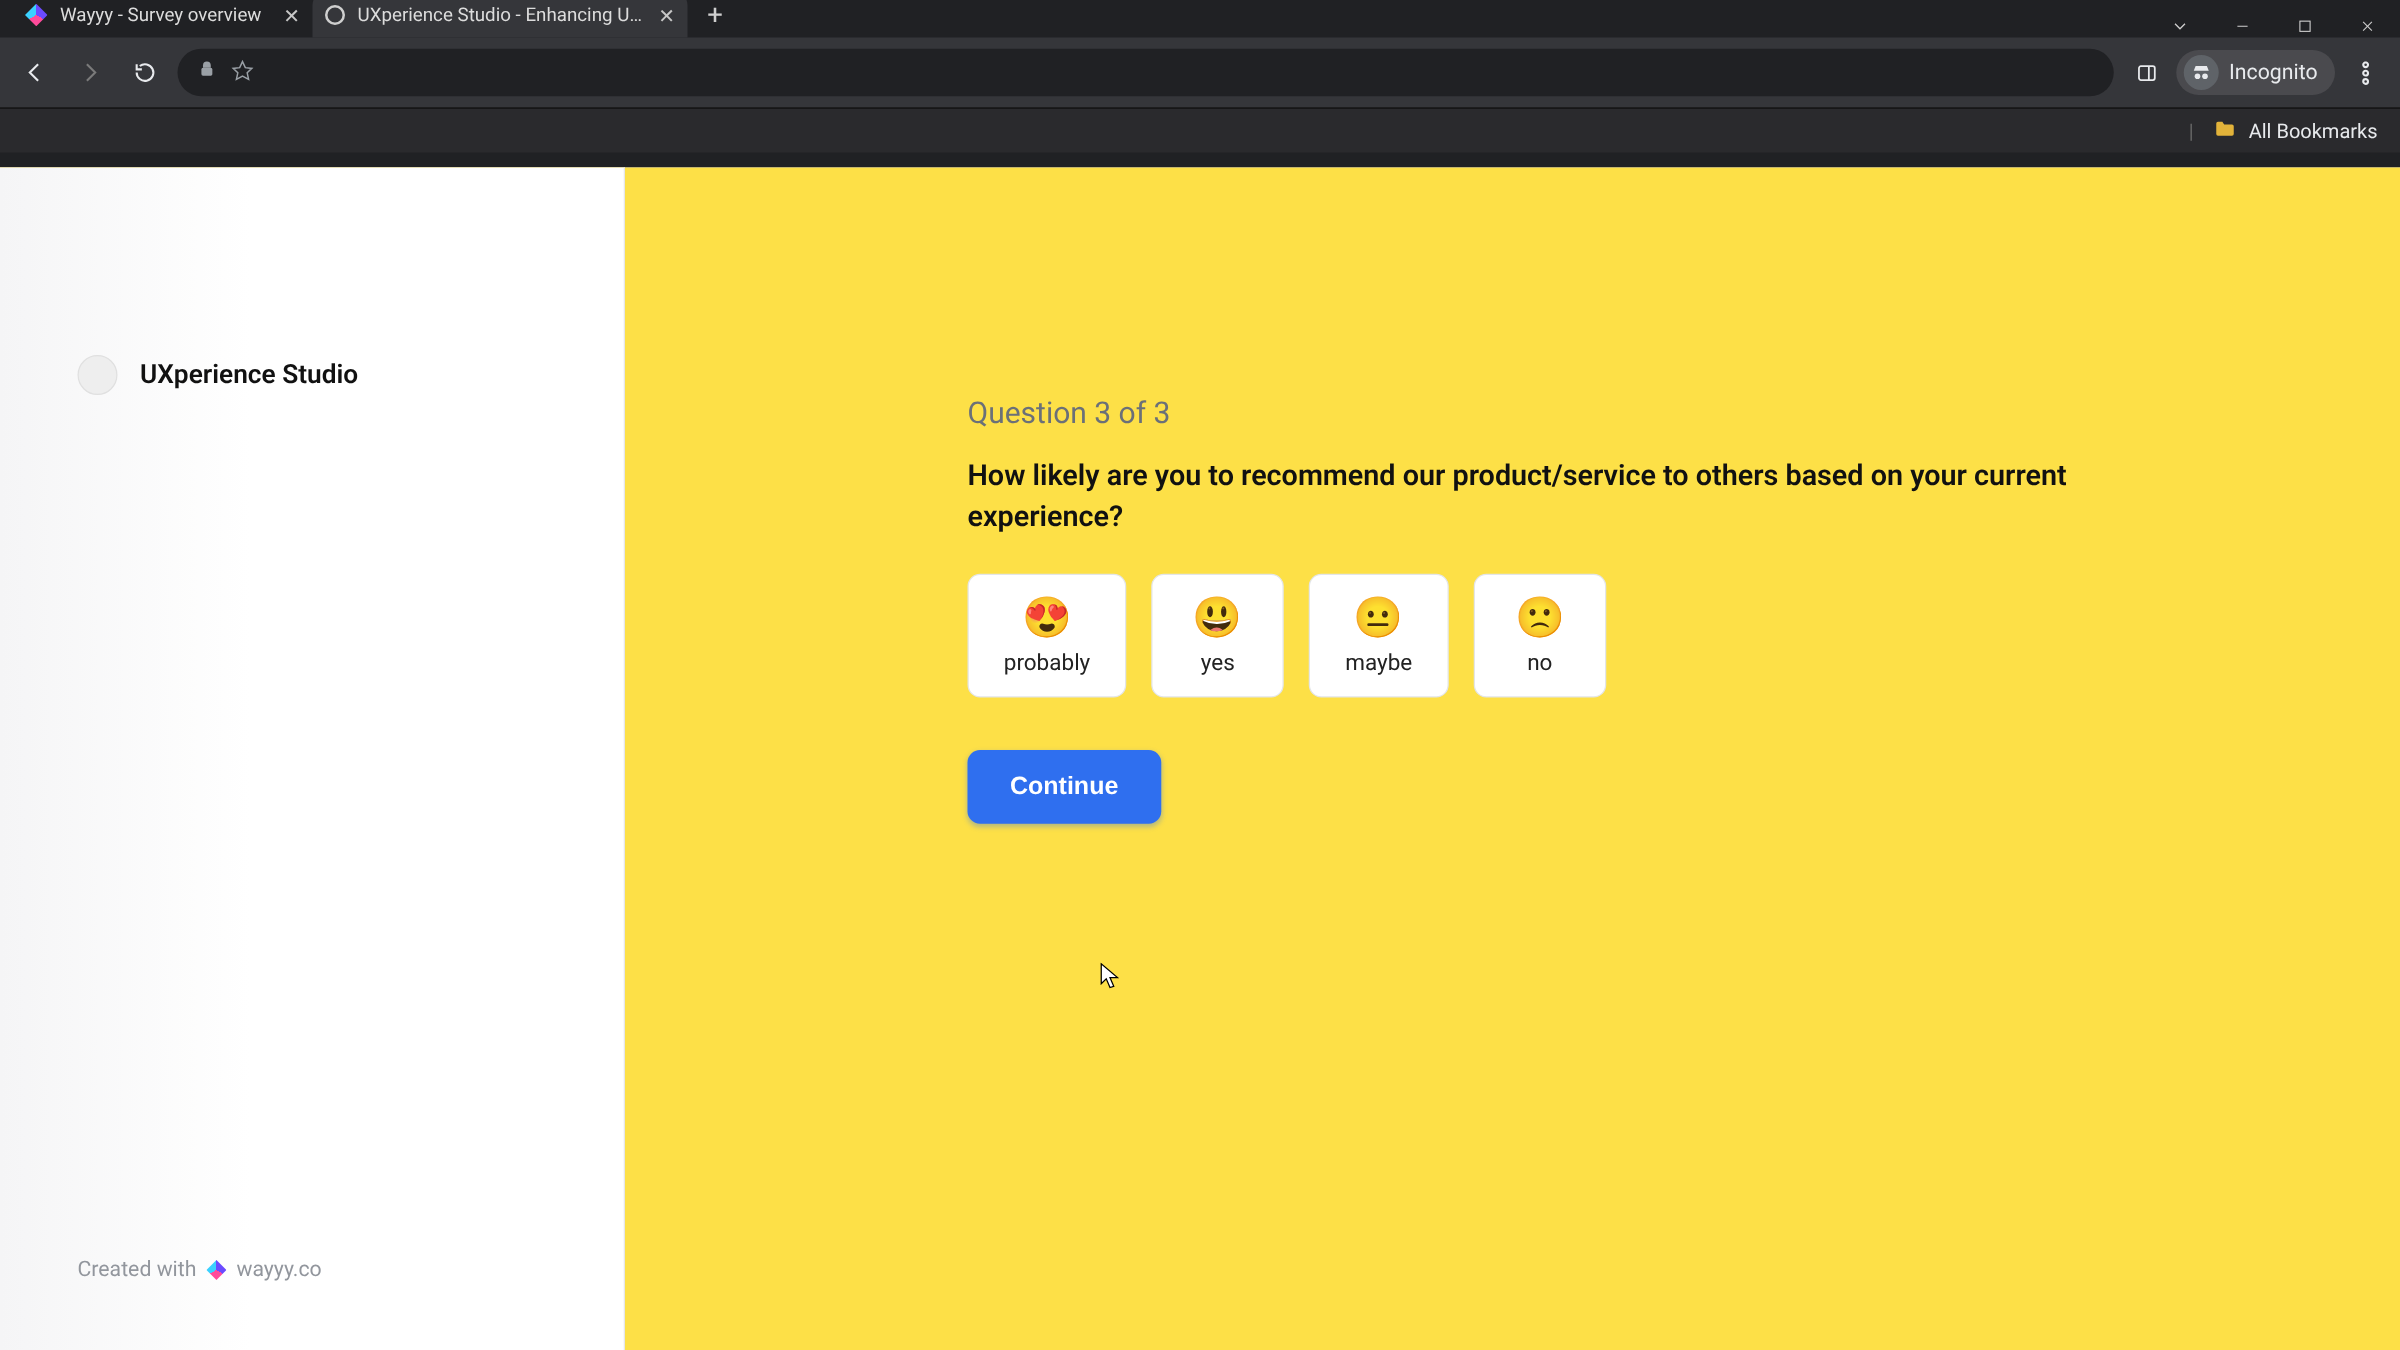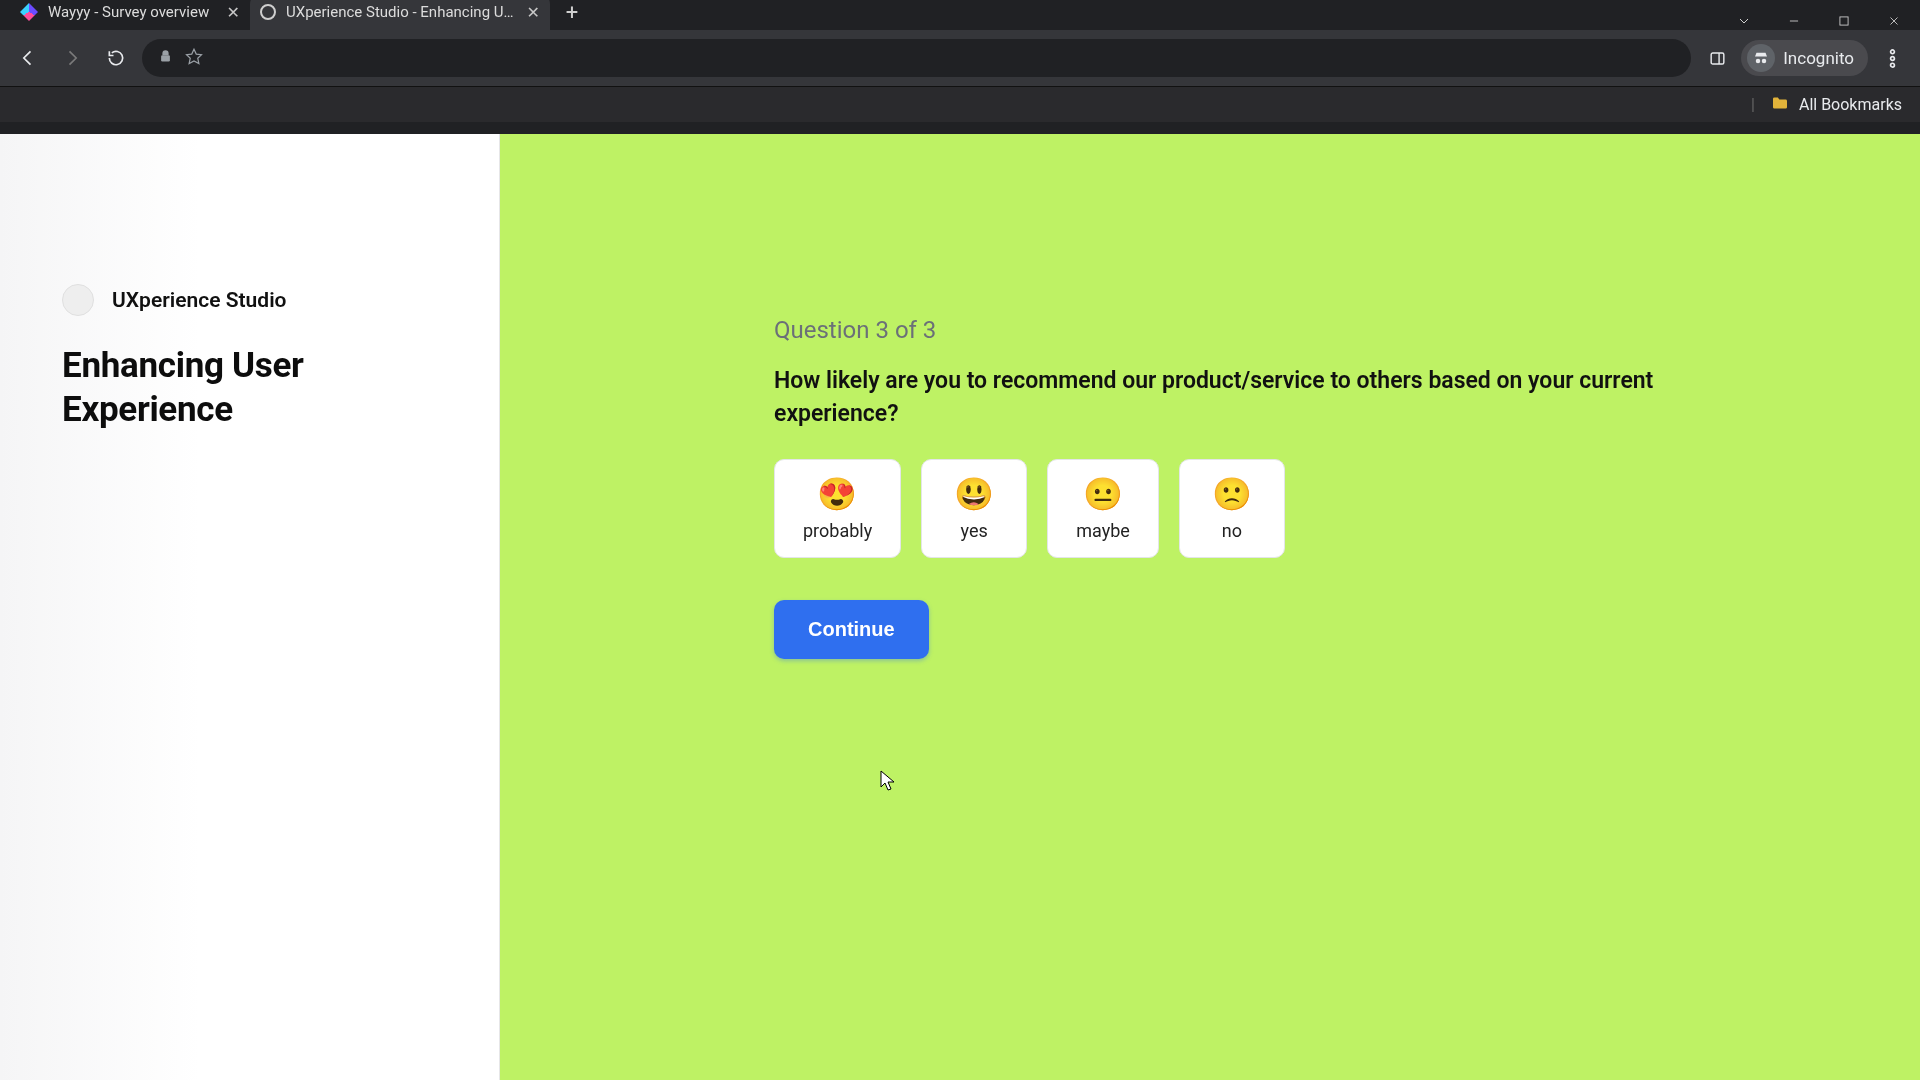"UXperience Studio" .page { background: #bef264 -> #fde047 }
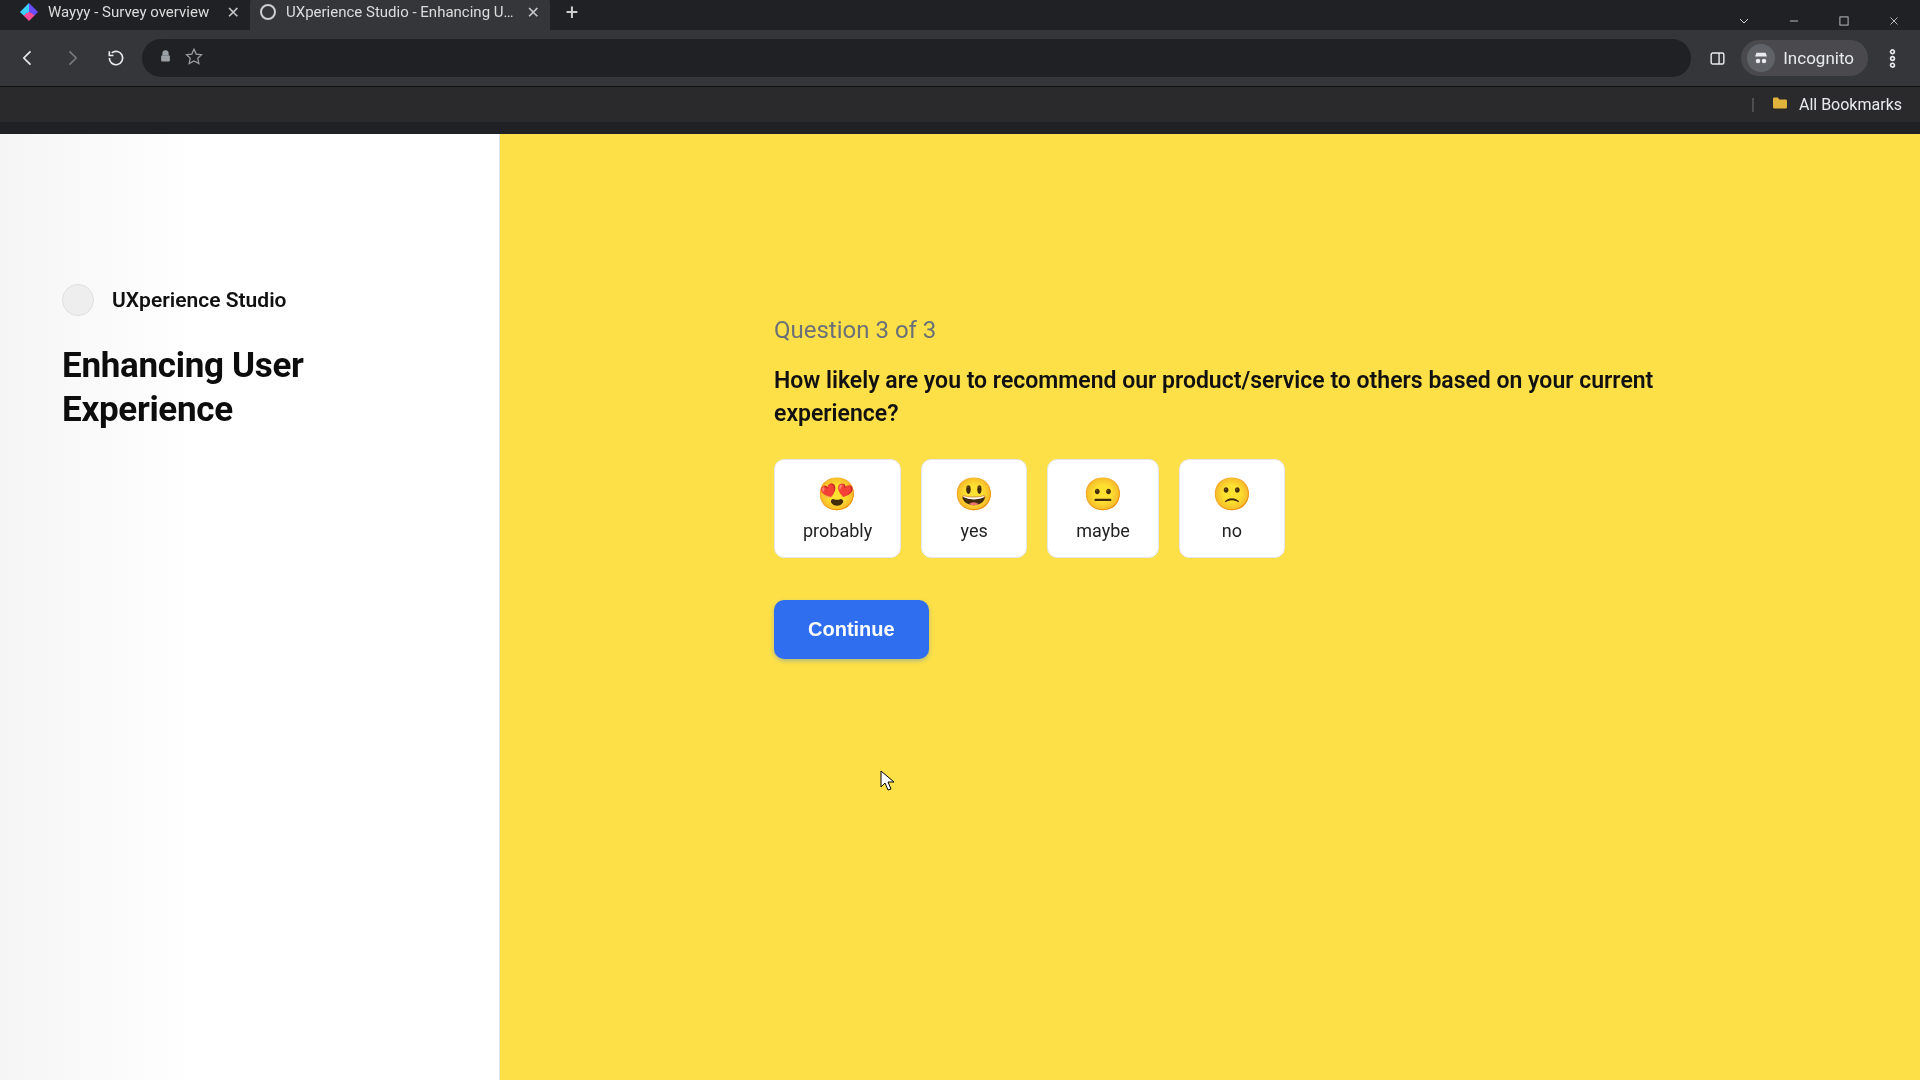"Enhancing User Experience" h1.survey-title { html: <h1>Enhancing User Experience</h1> -> none }
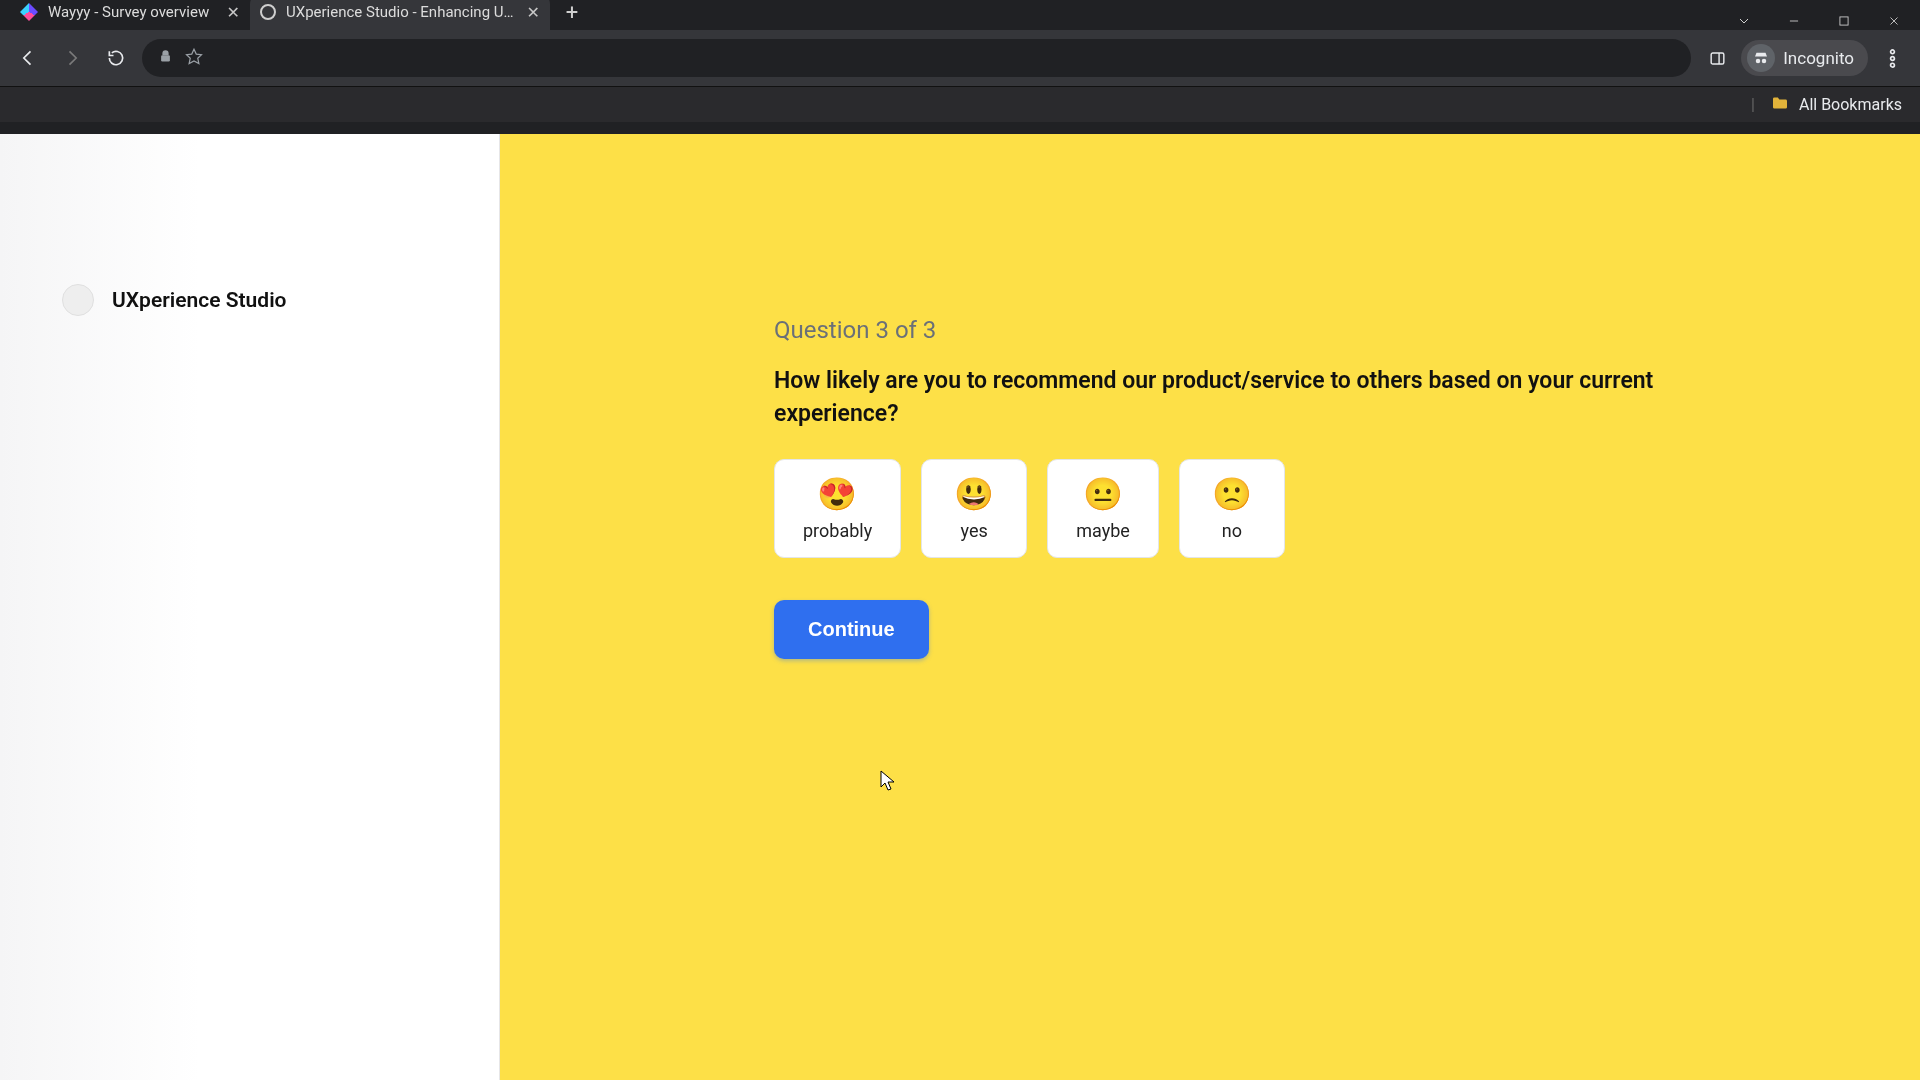"Created with" div.credit { html: none -> <div> <span>Created with</span> <span></span> <span>wayyy.co</span> </div> }
